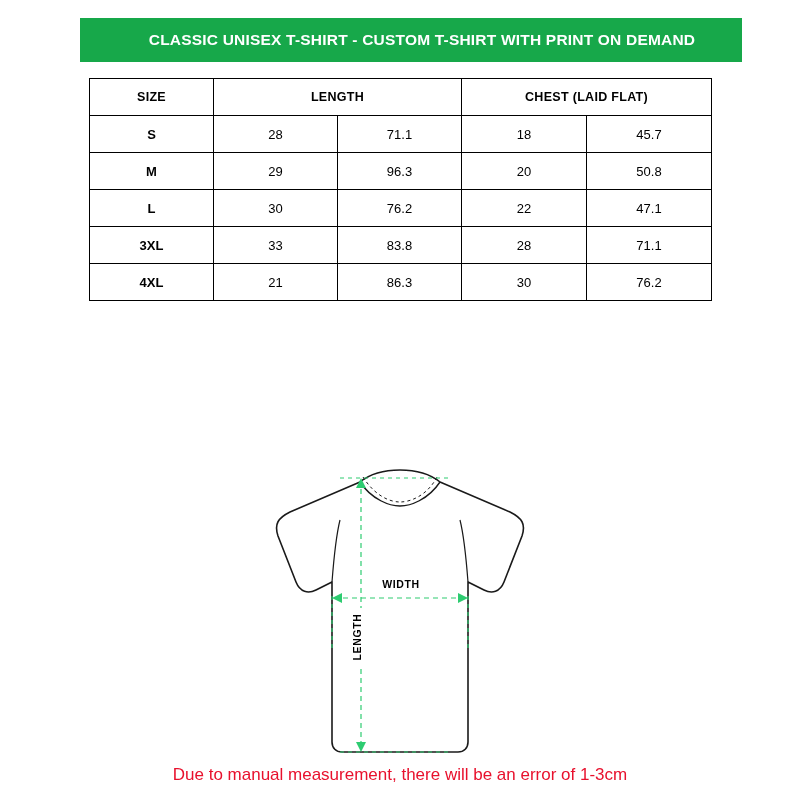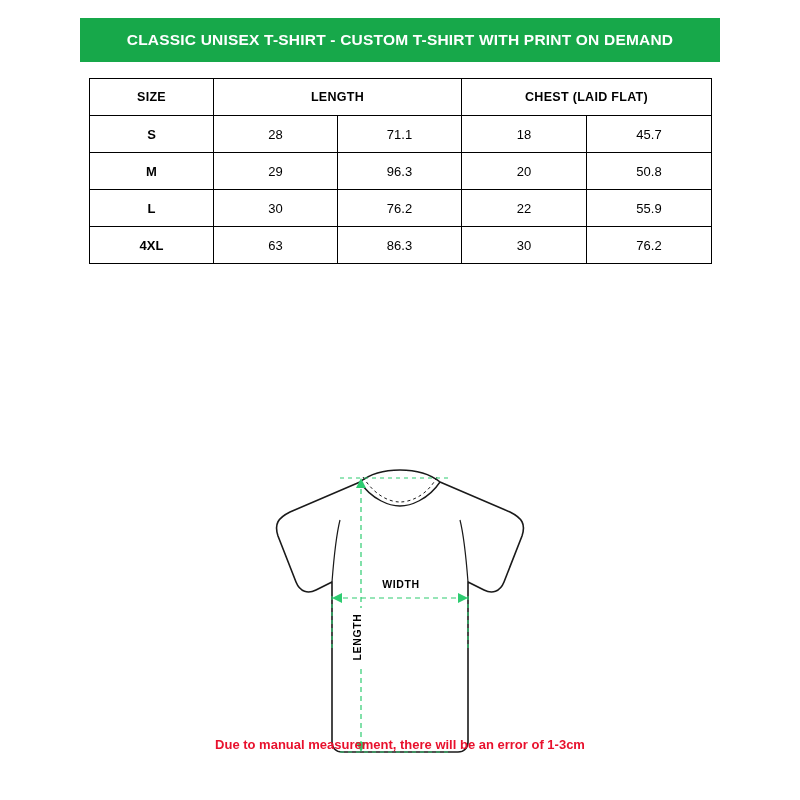"CLASSIC UNISEX T-SHIRT - CUSTOM" .header-banner { padding-left: none -> 22px }
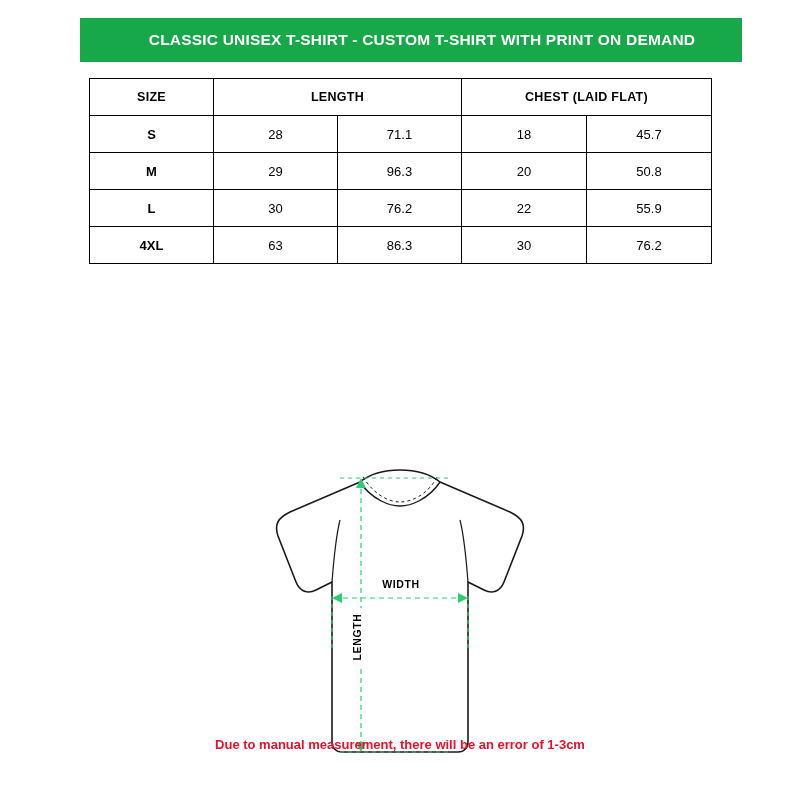"55.9" td.num { text: 55.9 -> 47.1 }
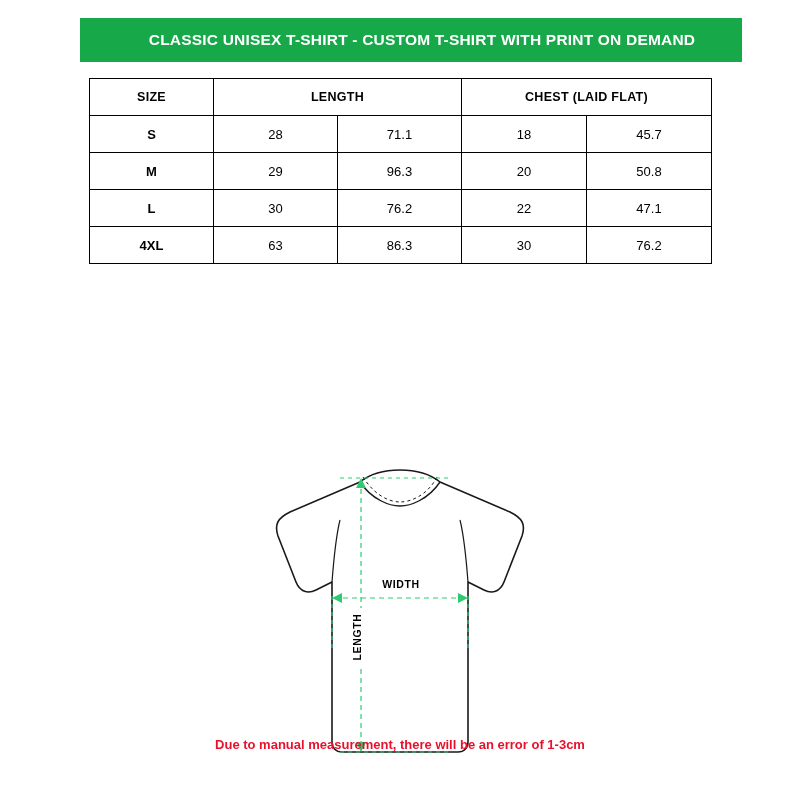"3XL" tr { html: none -> <tr> <td>3XL</td> <td>33</td> <td>83.8</td> <td>28</td> <td>71.1</td> </tr> }
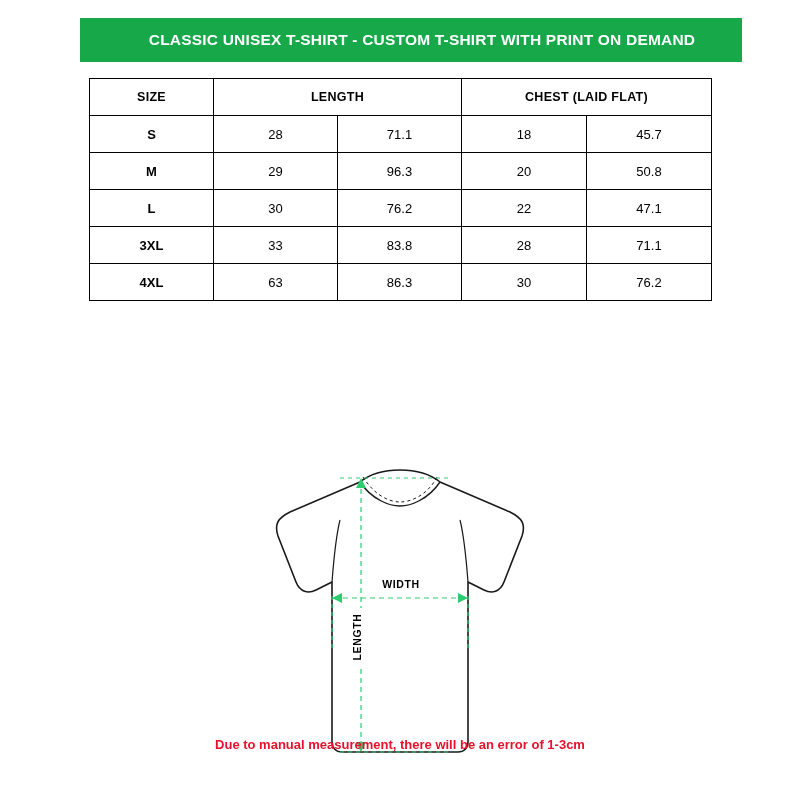"63" td.num { text: 63 -> 21 }
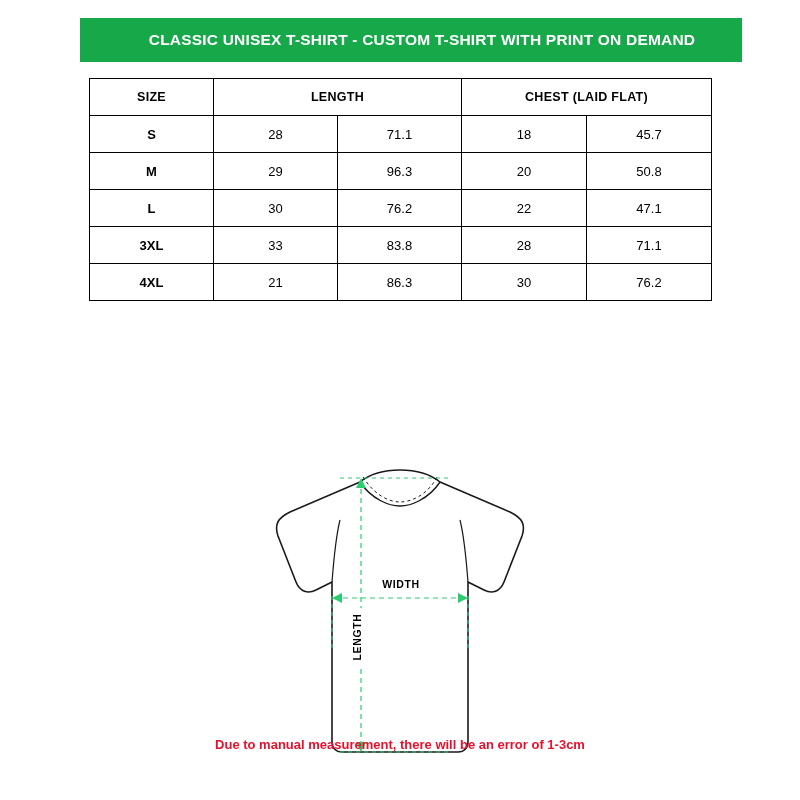"Due to manual measurement, there" .footer-note { font-size: 13px -> 17px; font-weight: bold -> normal; top: 737px -> 765px }
